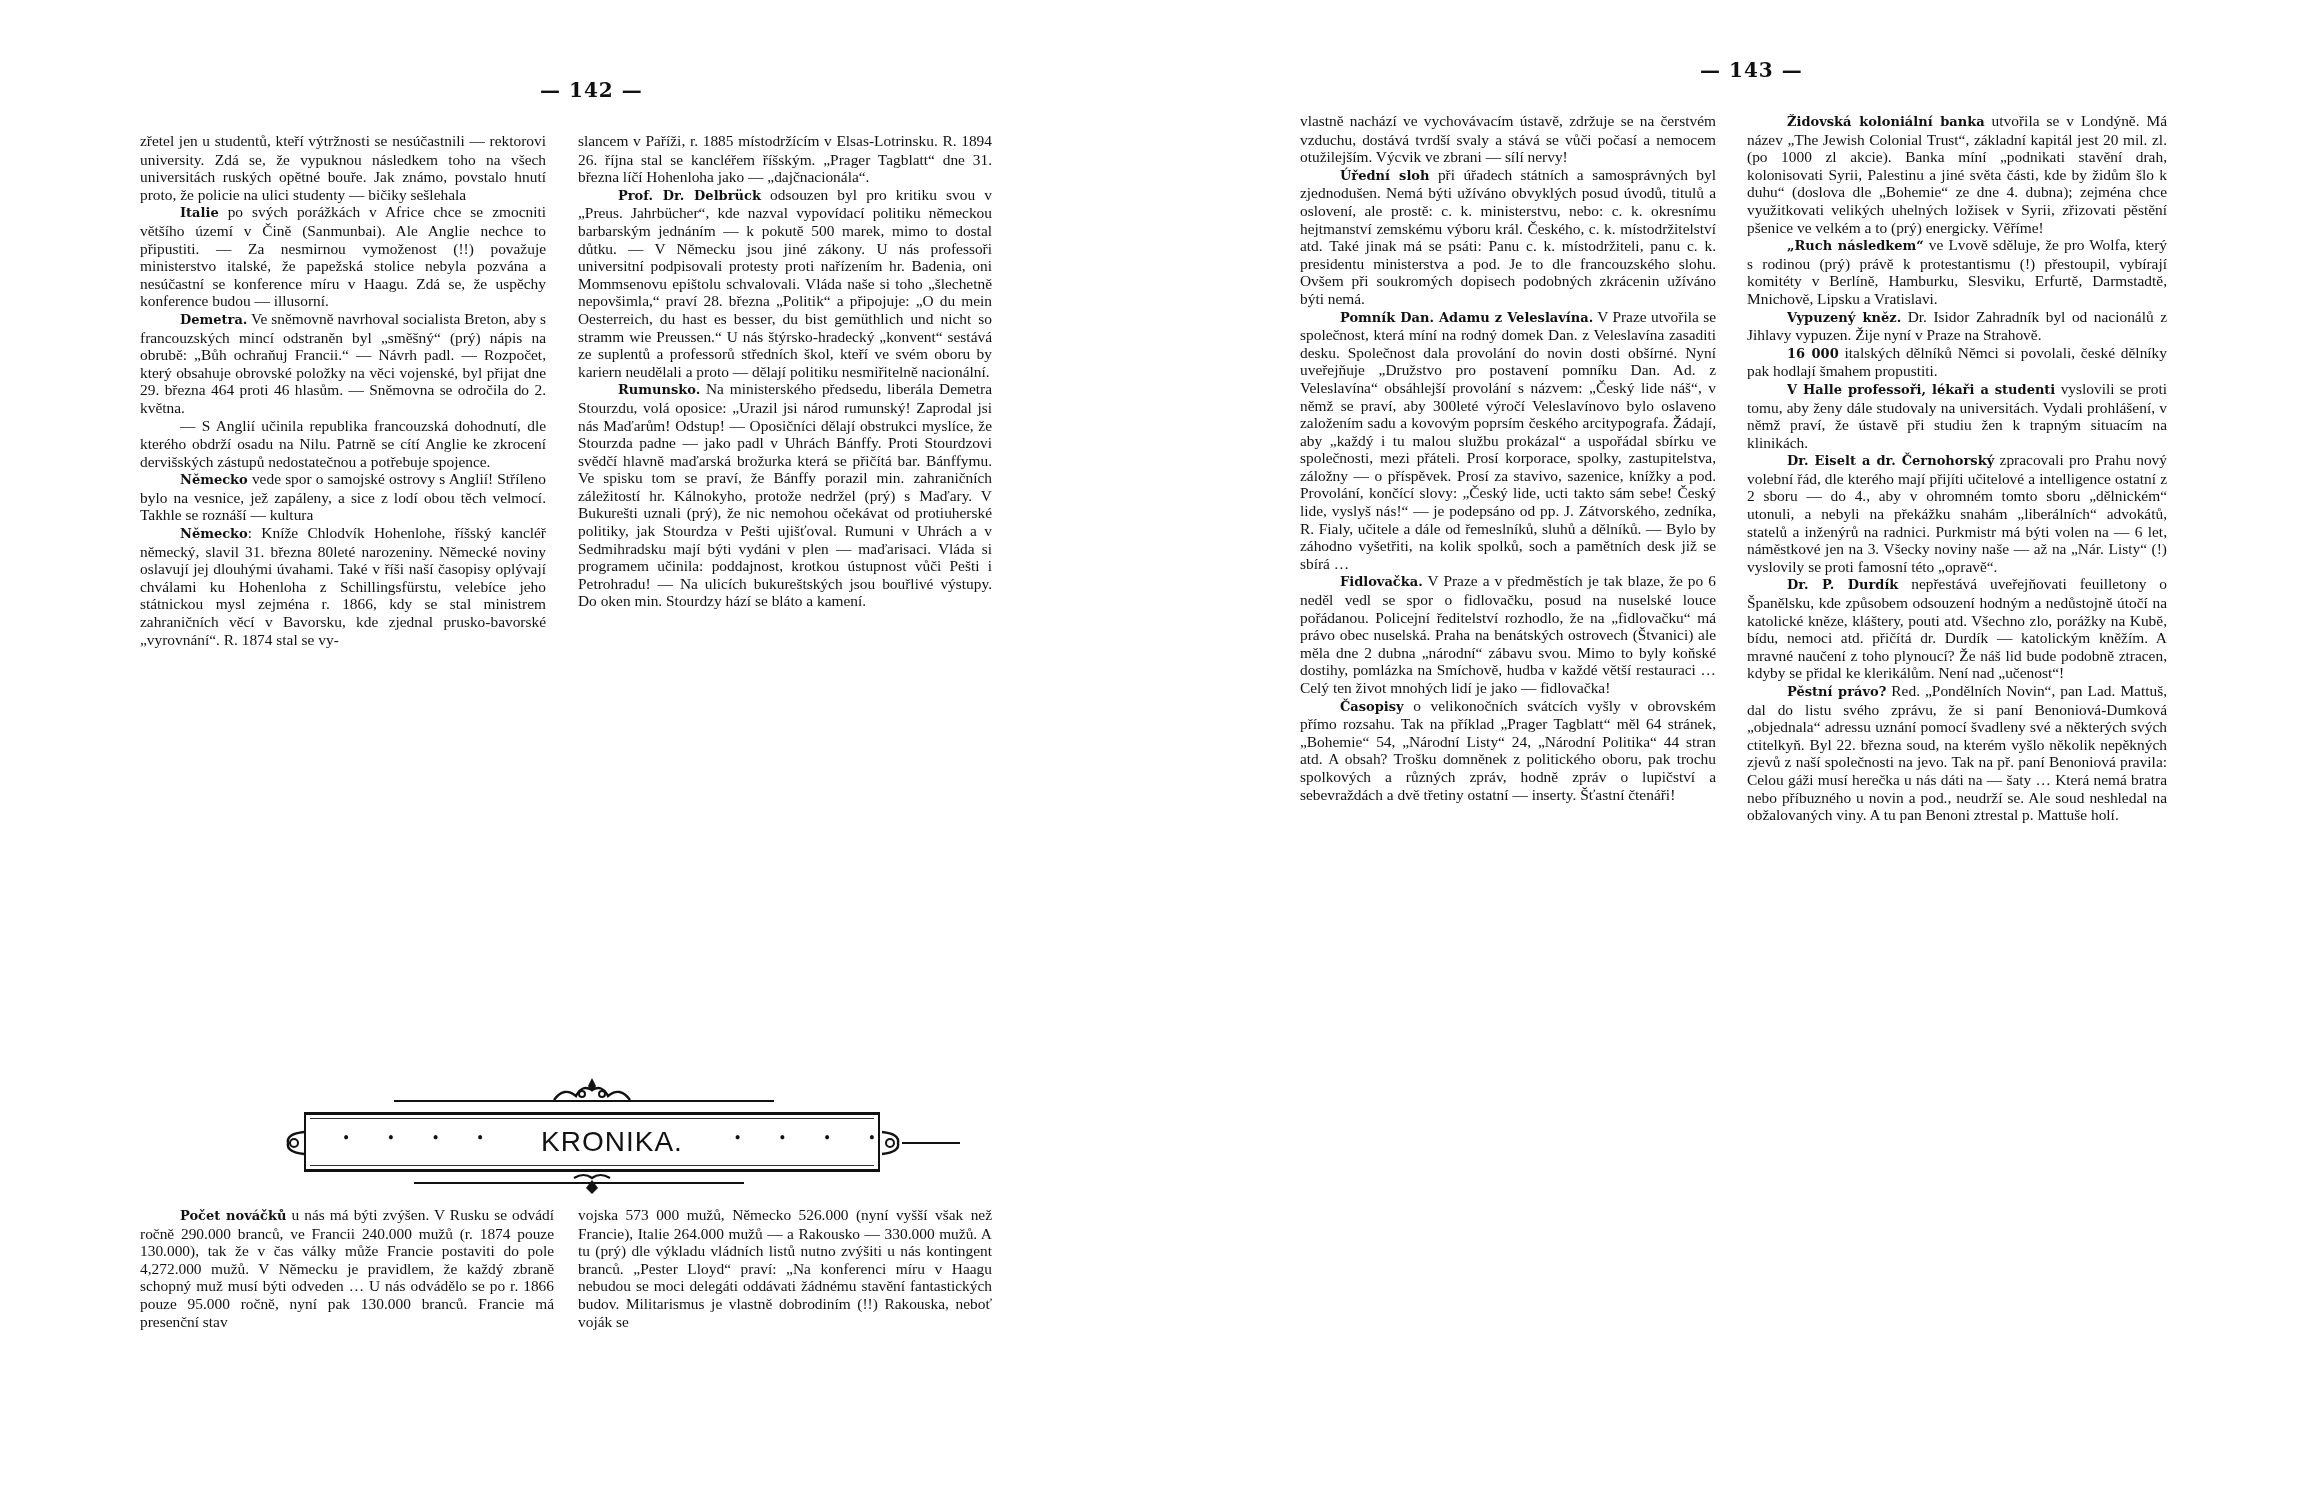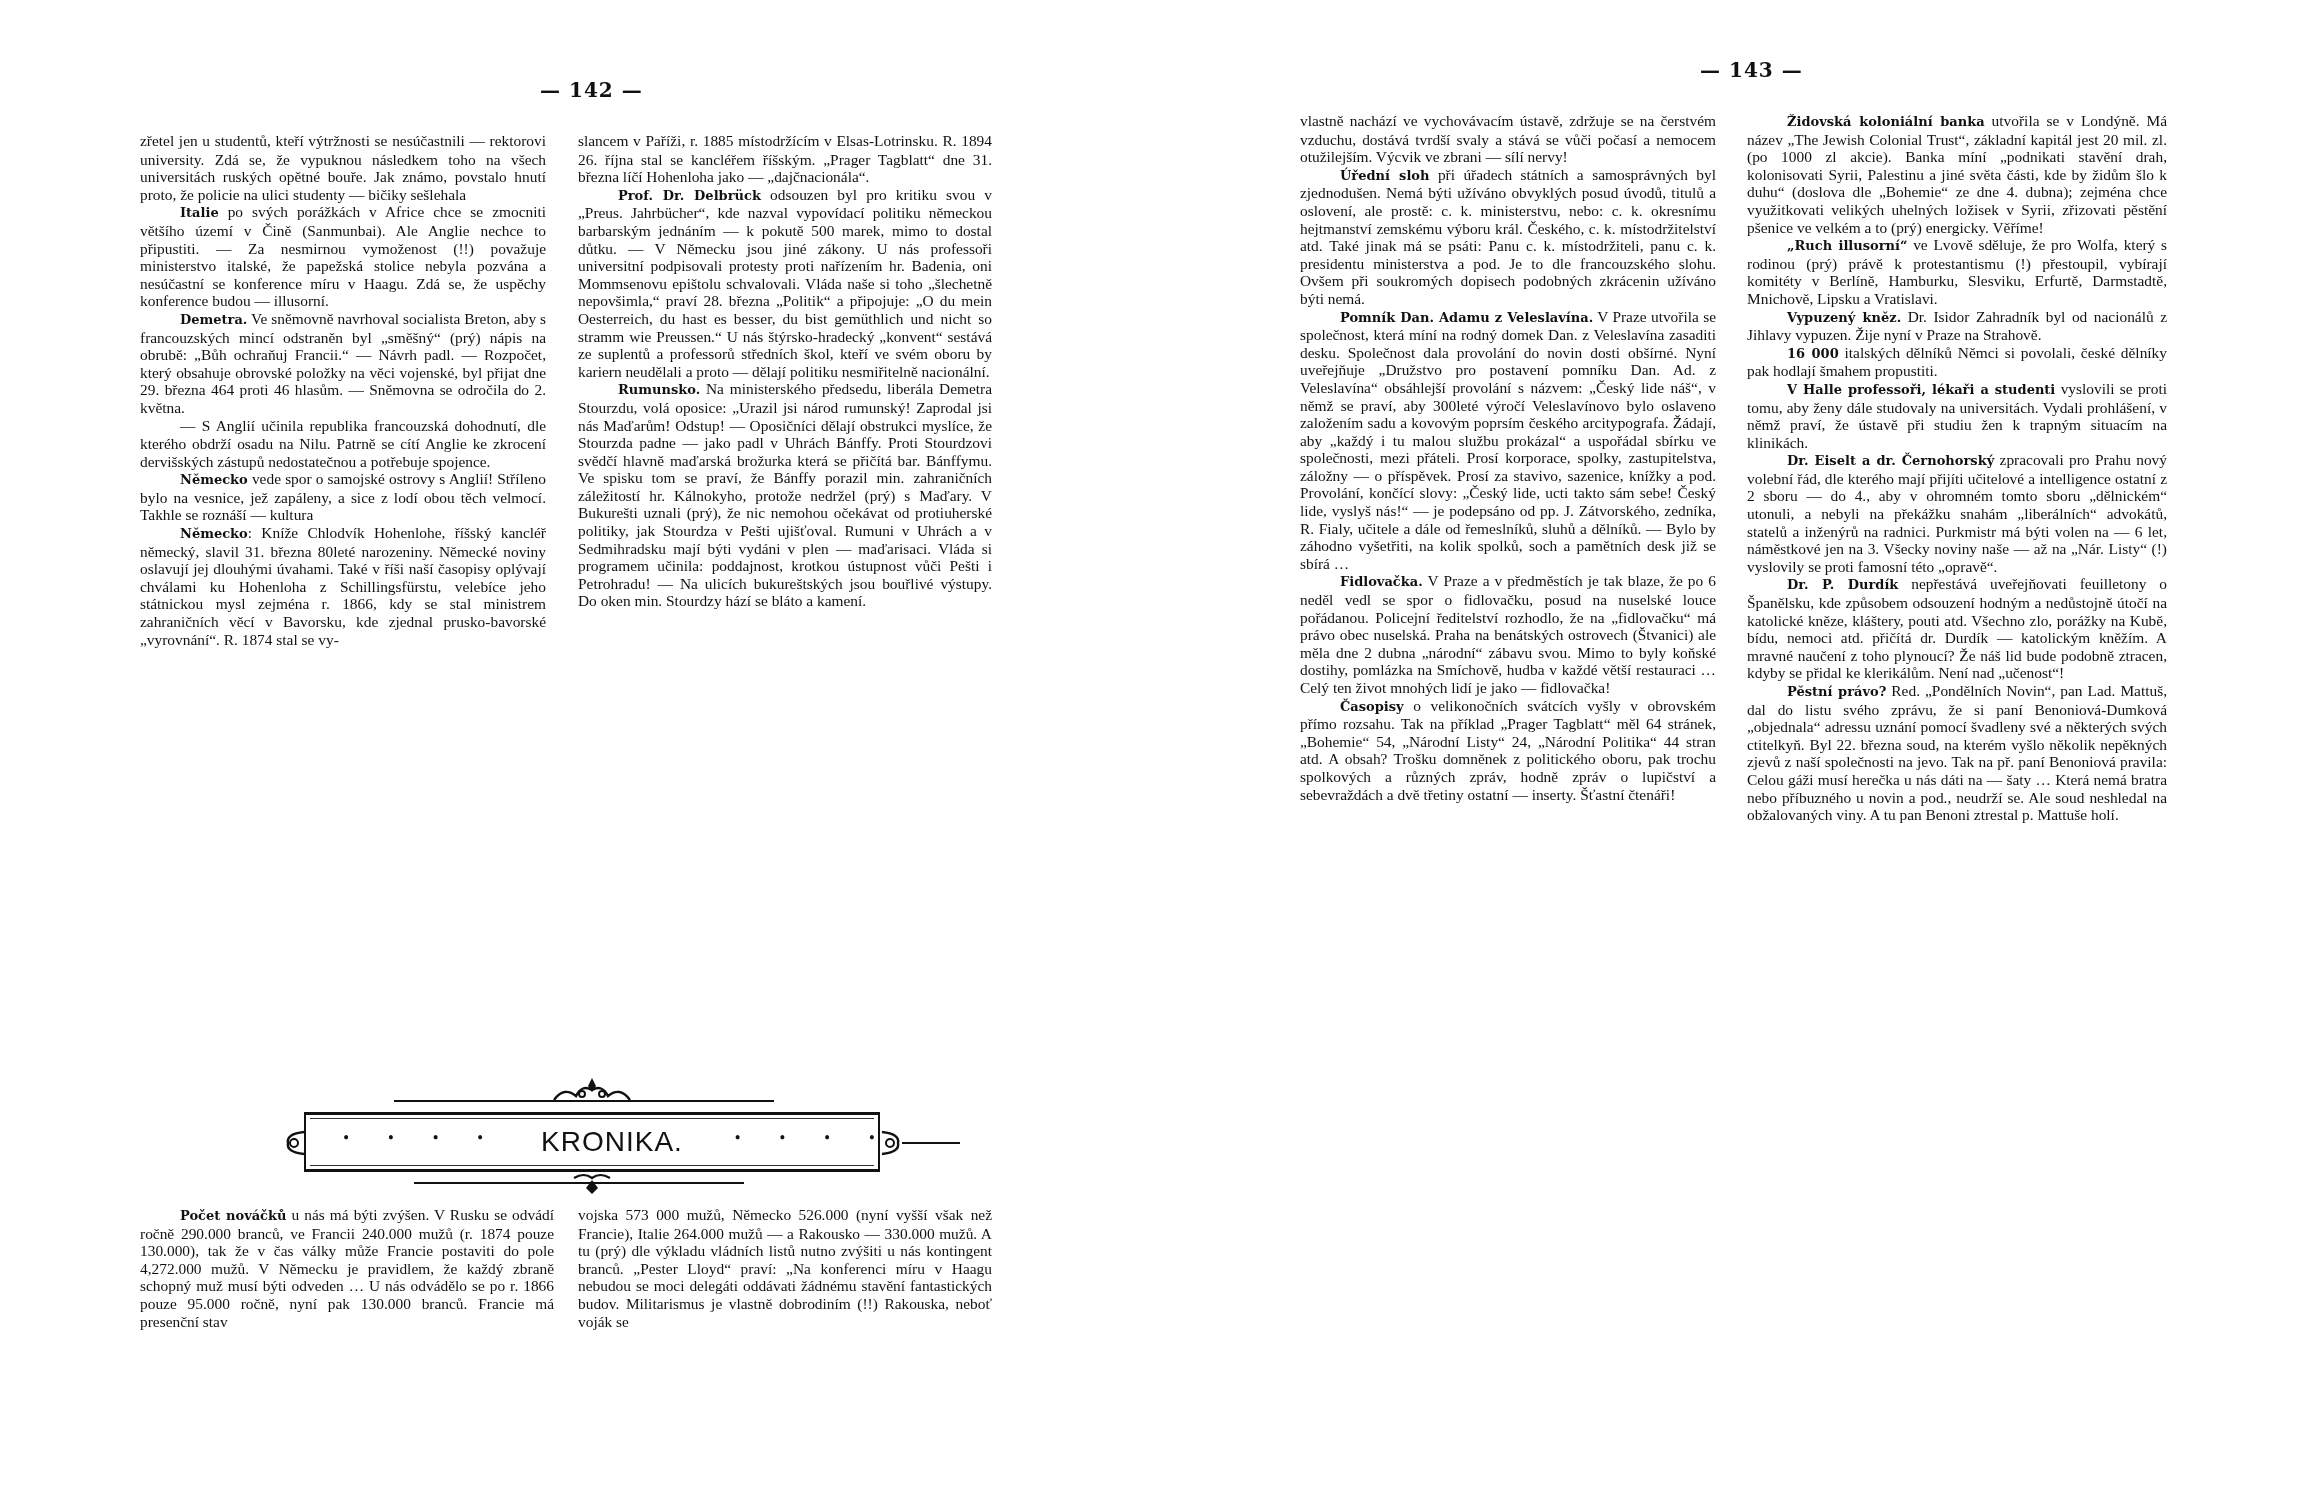"„Ruch illusorní“" b.hd { text: illusorní -> následkem }
